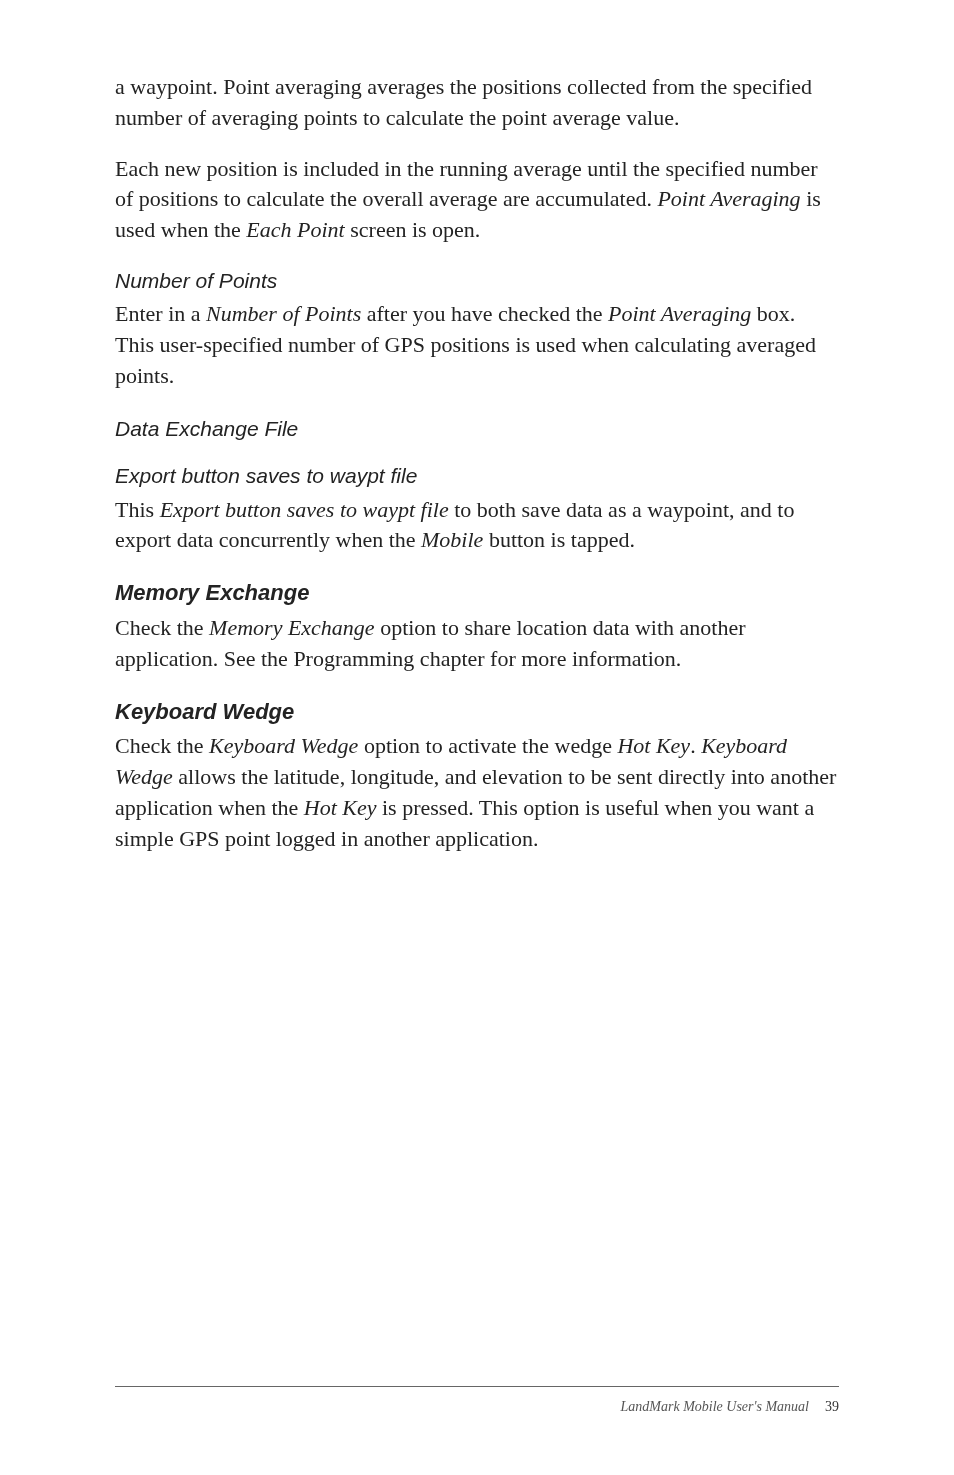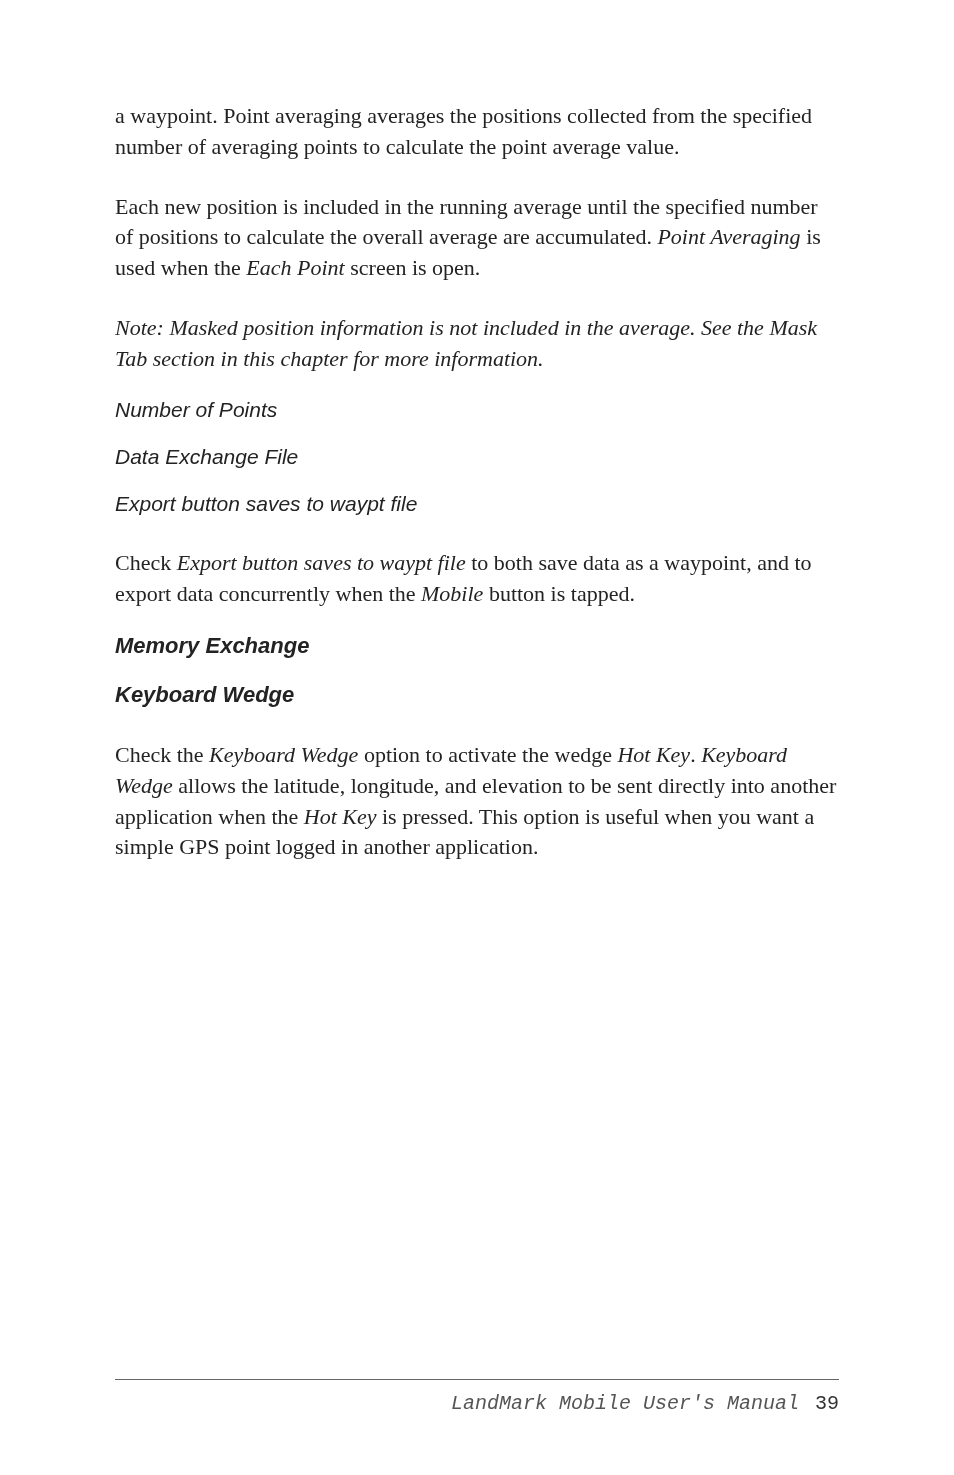"a waypoint. Point averaging averages" p { margin-top: 29px -> none }
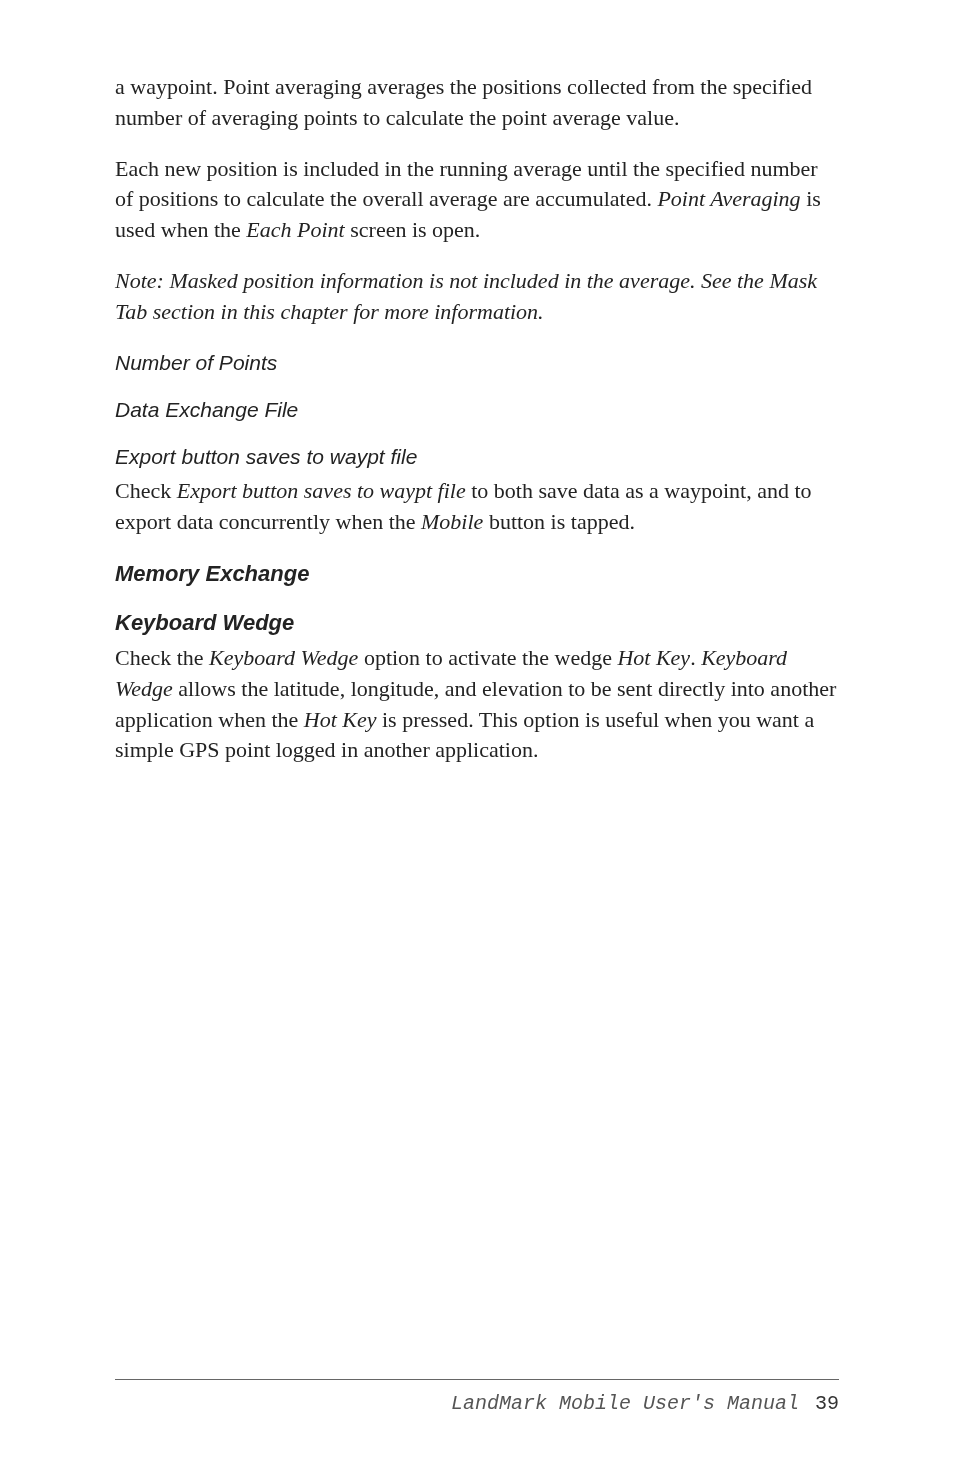"Note: Masked position information is" p.italic { html: <p>Note: Masked position information is not included in the average. See the Mask Tab section in this chapter for more information.</p> -> none }
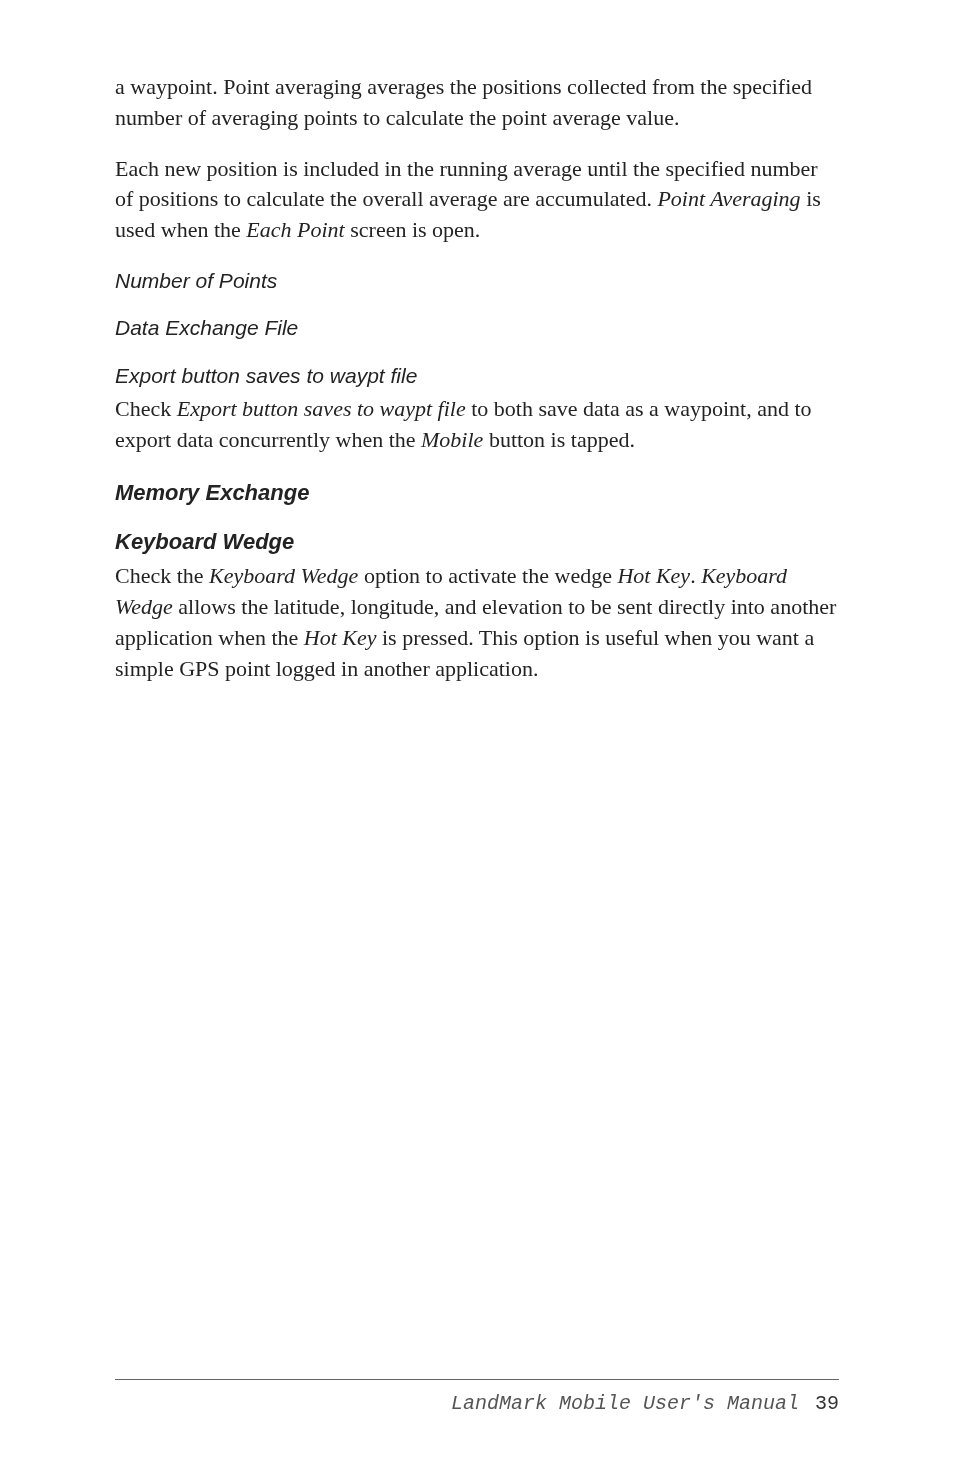"Enter in a Number of" p.tight { html: none -> <p> <span>Enter in a </span><span>Number of Points</span><span> after you have checked the </span><span>Point Averaging</span><span> box. This user-specified number of GPS positions is used when calculating averaged points.</span> </p> }
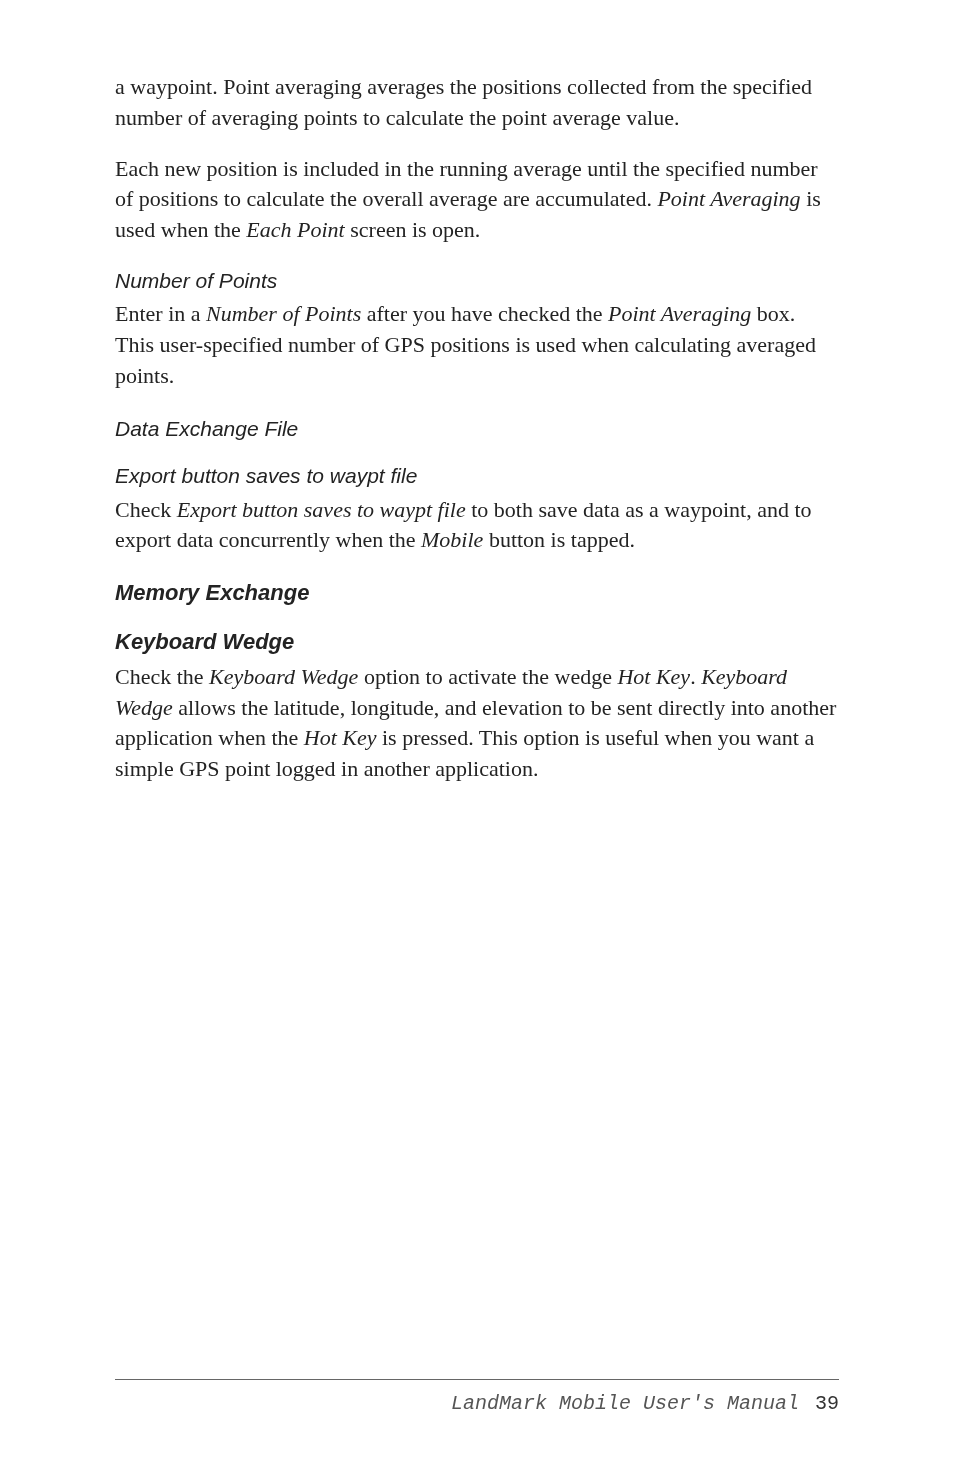"Check" span { text: Check -> This }
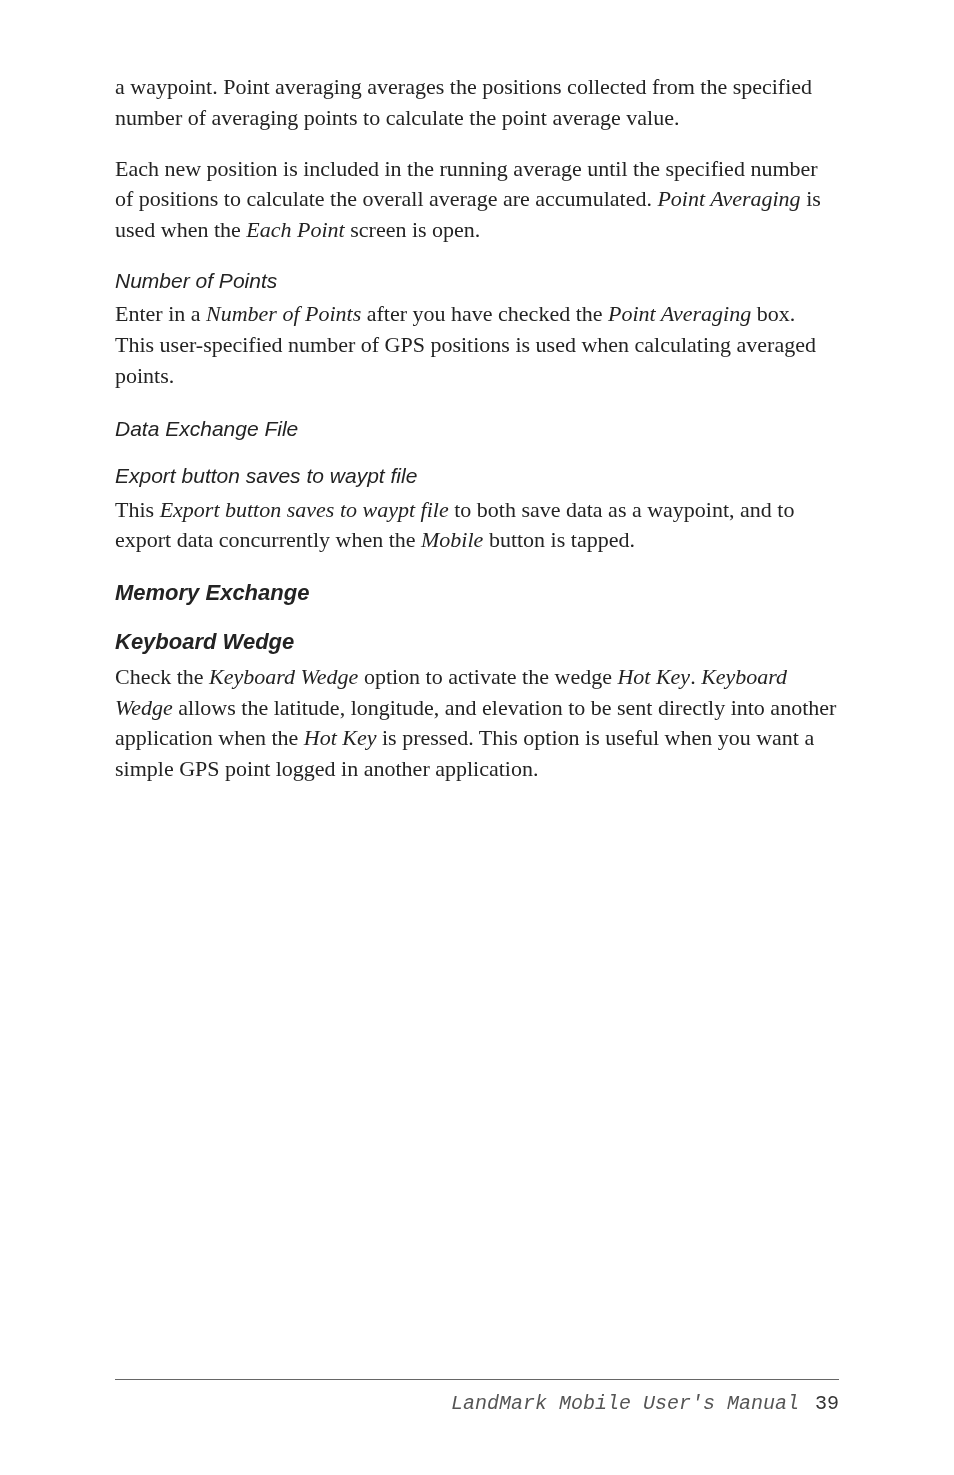"Check the Memory Exchange option" p.tight { html: none -> <p> <span>Check the </span><span>Memory Exchange</span><span> option to share location data with another application. See the Programming chapter for more information.</span> </p> }
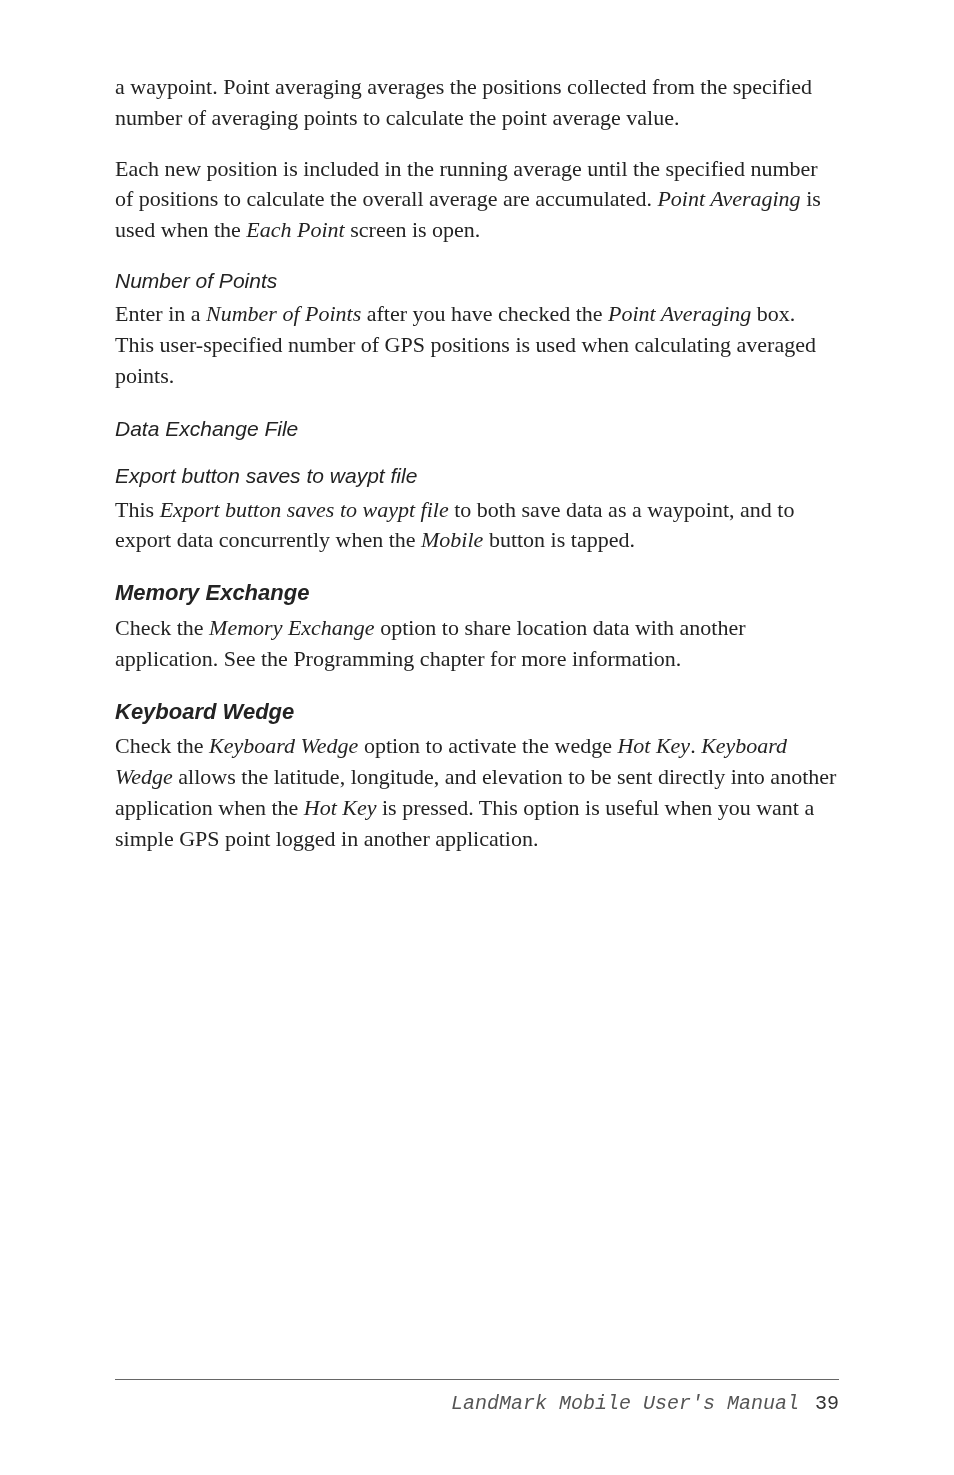"LandMark Mobile User's Manual 39" .footer-text { font-family: Liberation Mono, monospace -> Liberation Serif, serif; font-size: 20px -> 14px }
